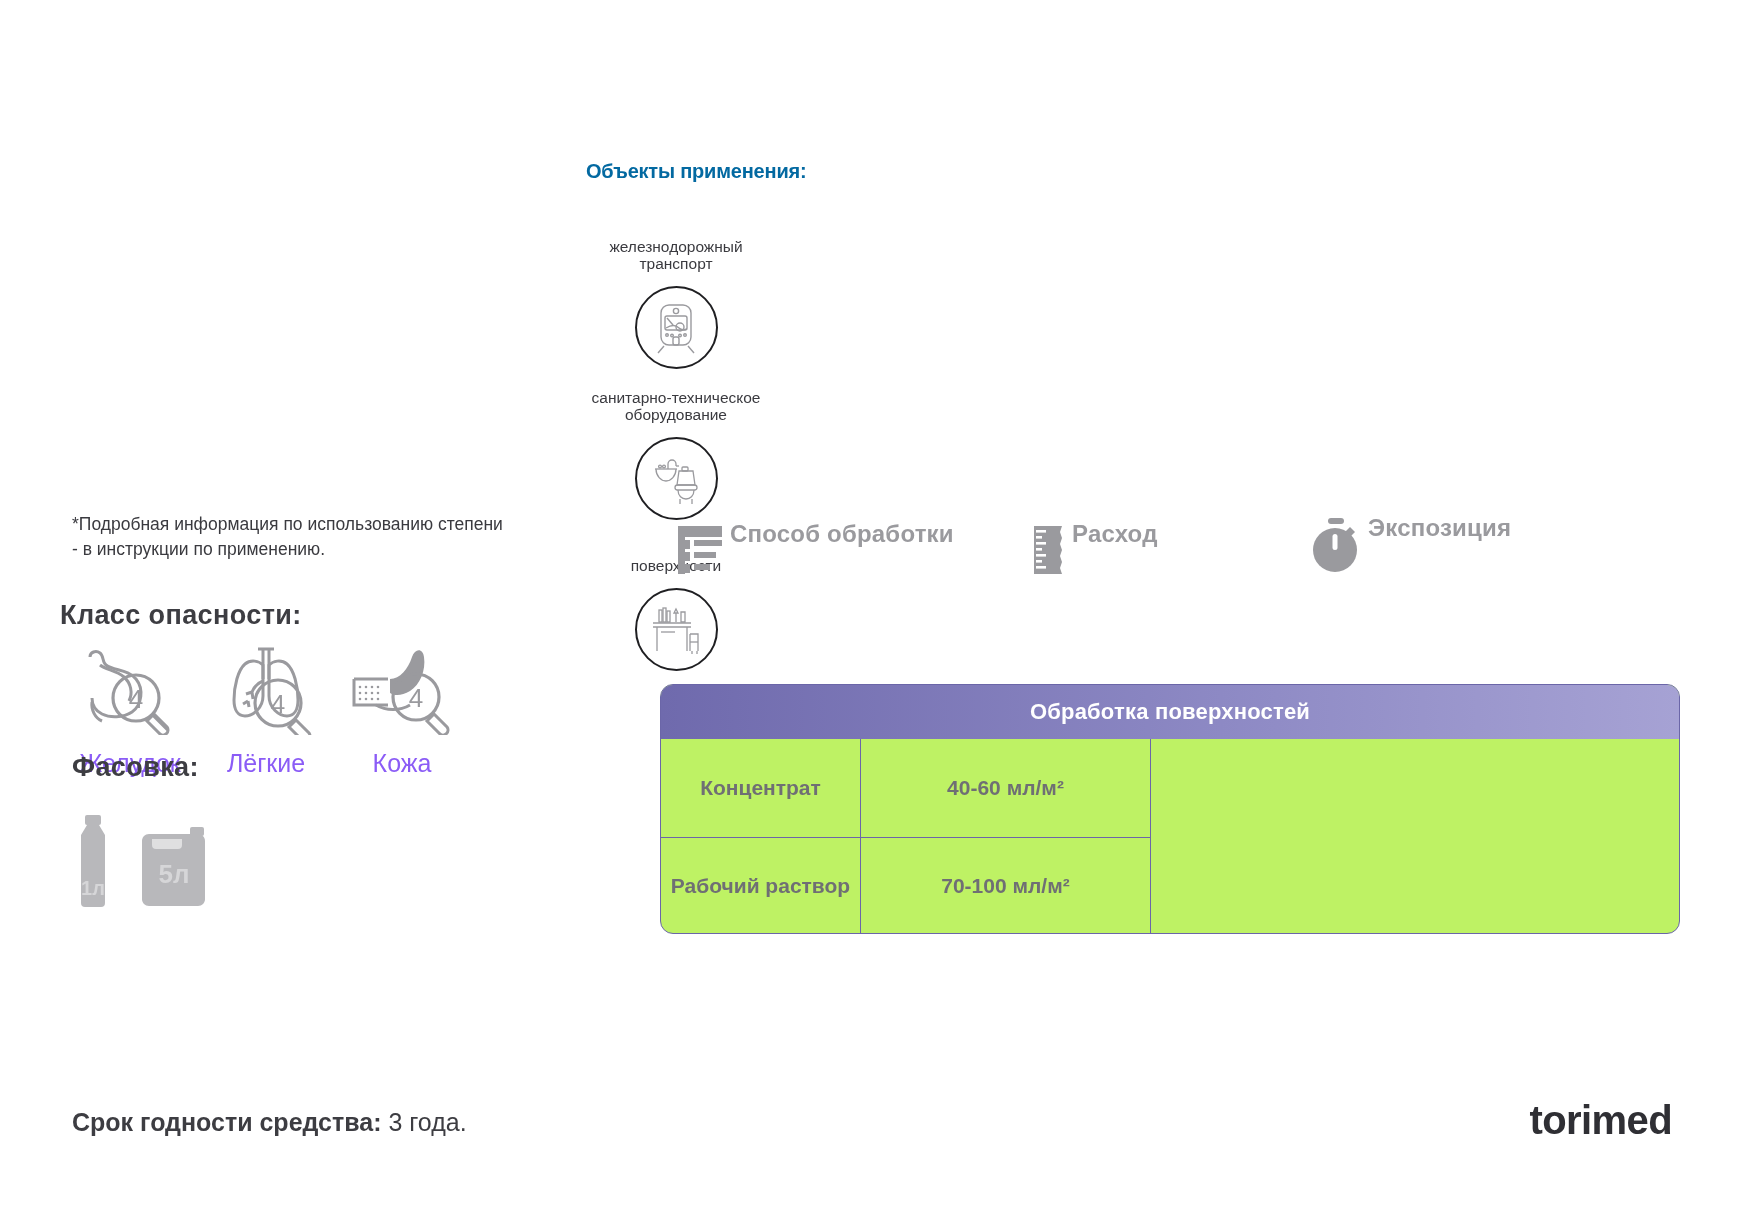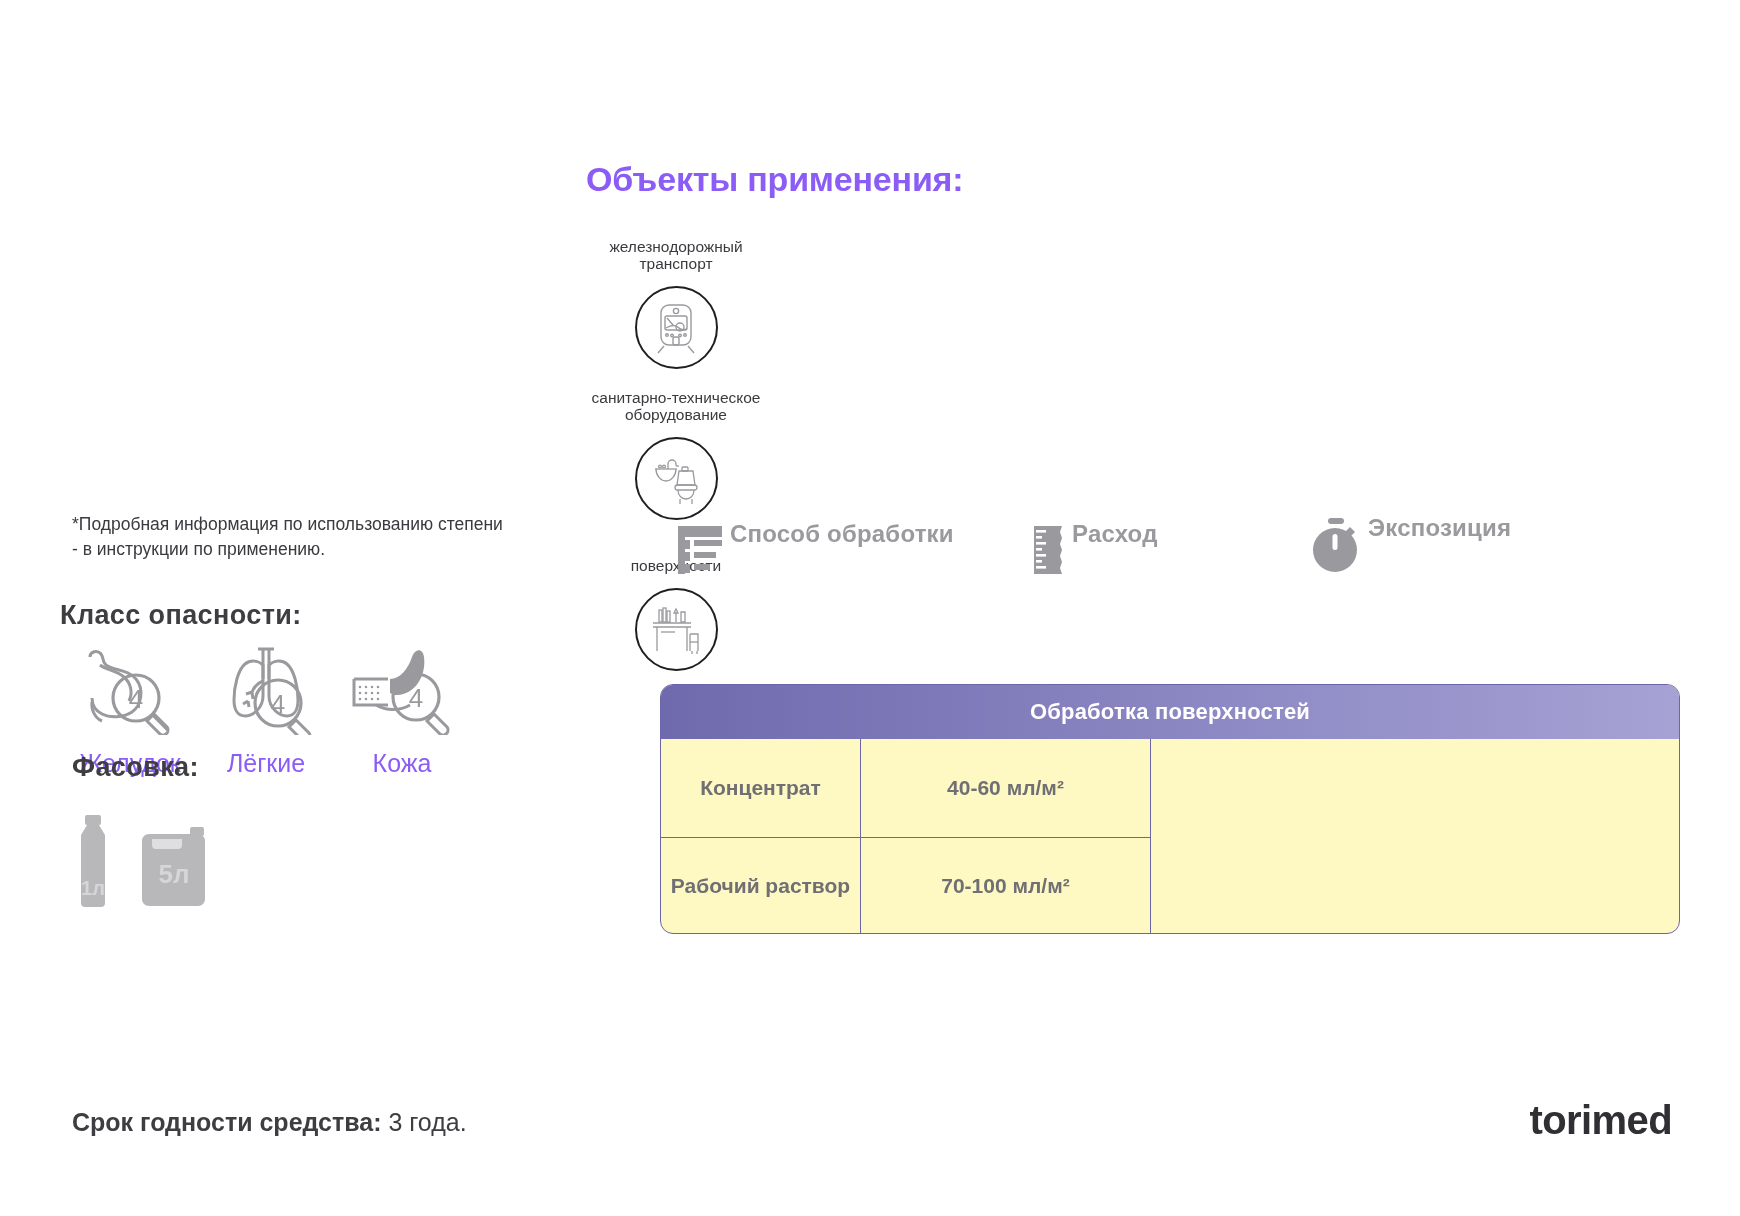"Объекты применения:" #objects-title { color: #8b5cf6 -> #0369a1; font-size: 34px -> 20px }
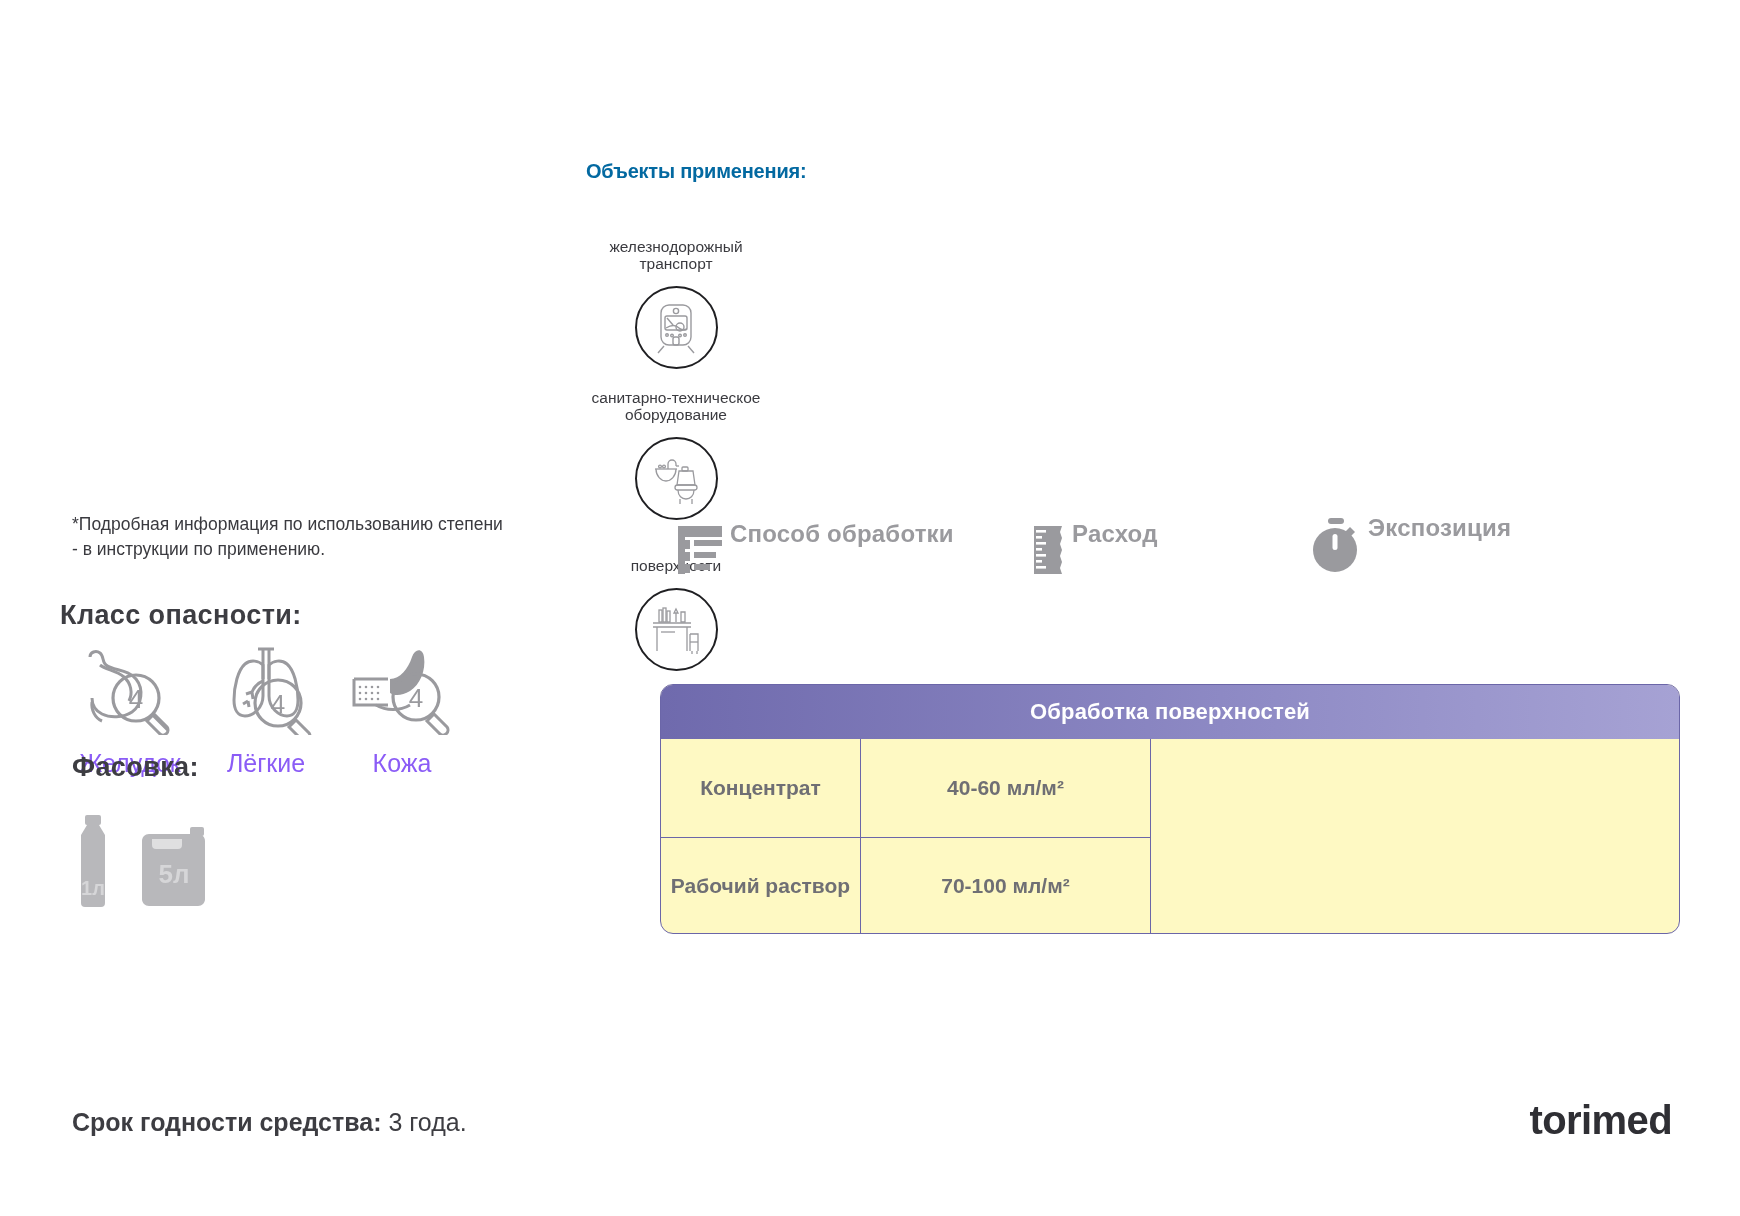"Обработка поверхностей" #table-wrap { background: #fef9c3 -> #bef264 }
